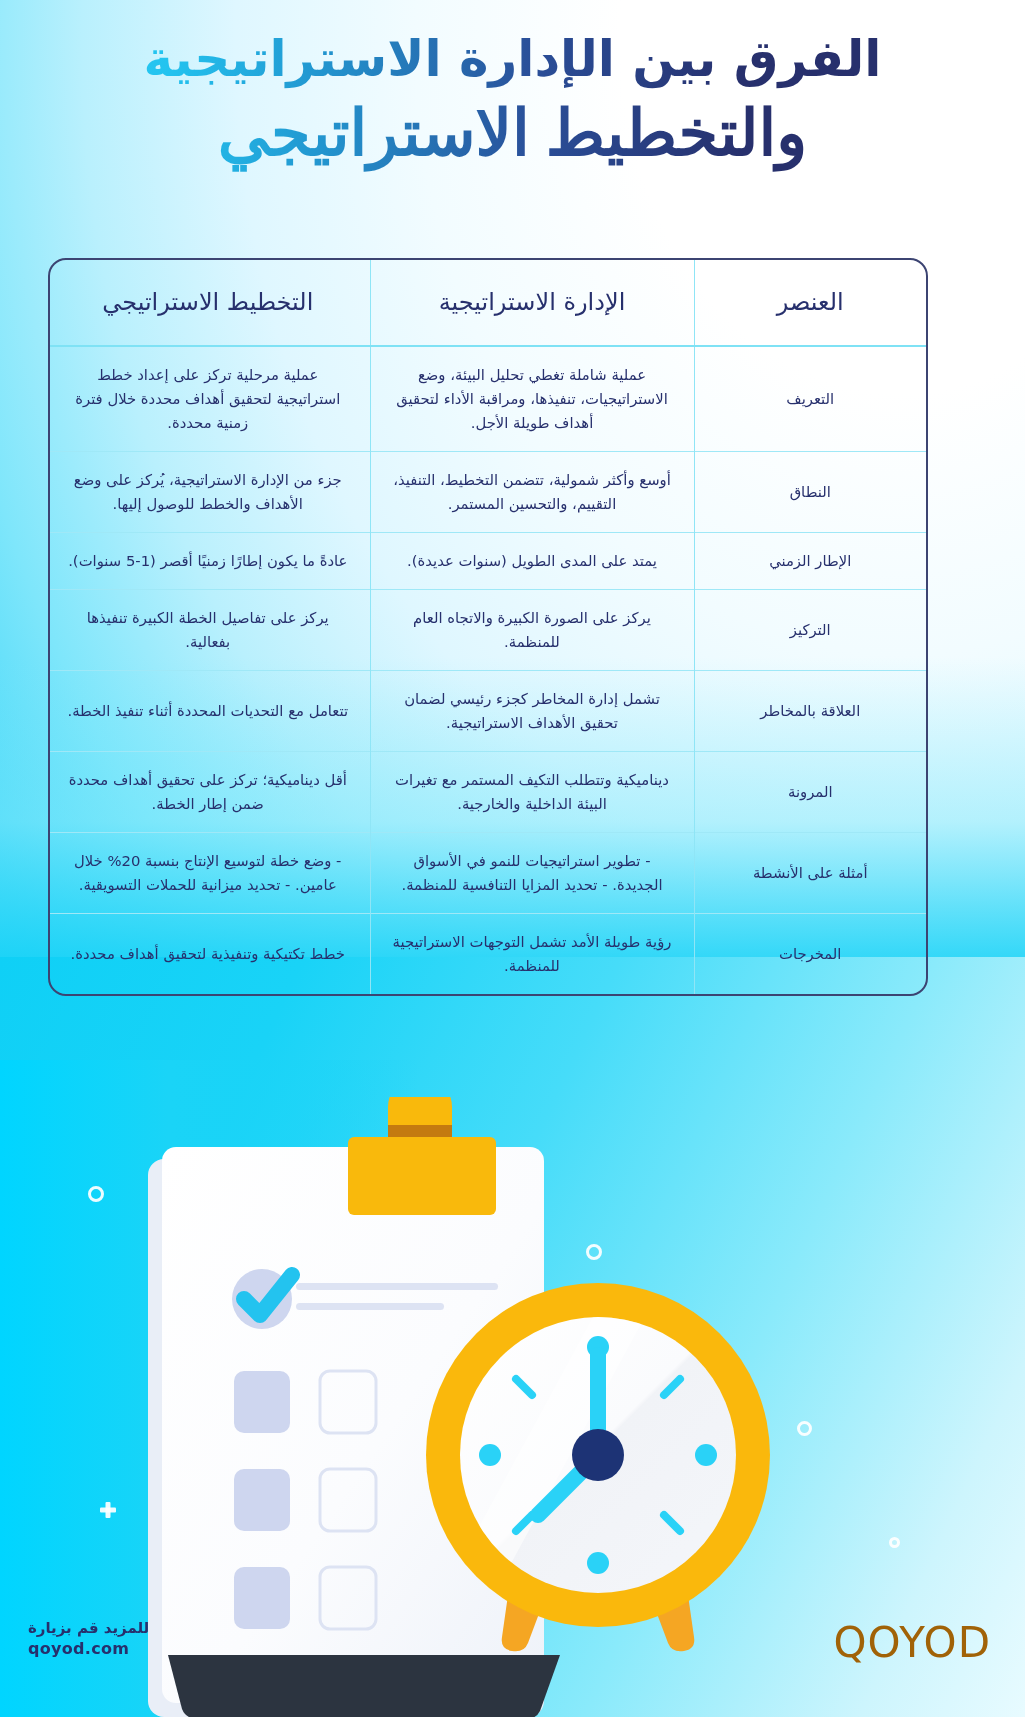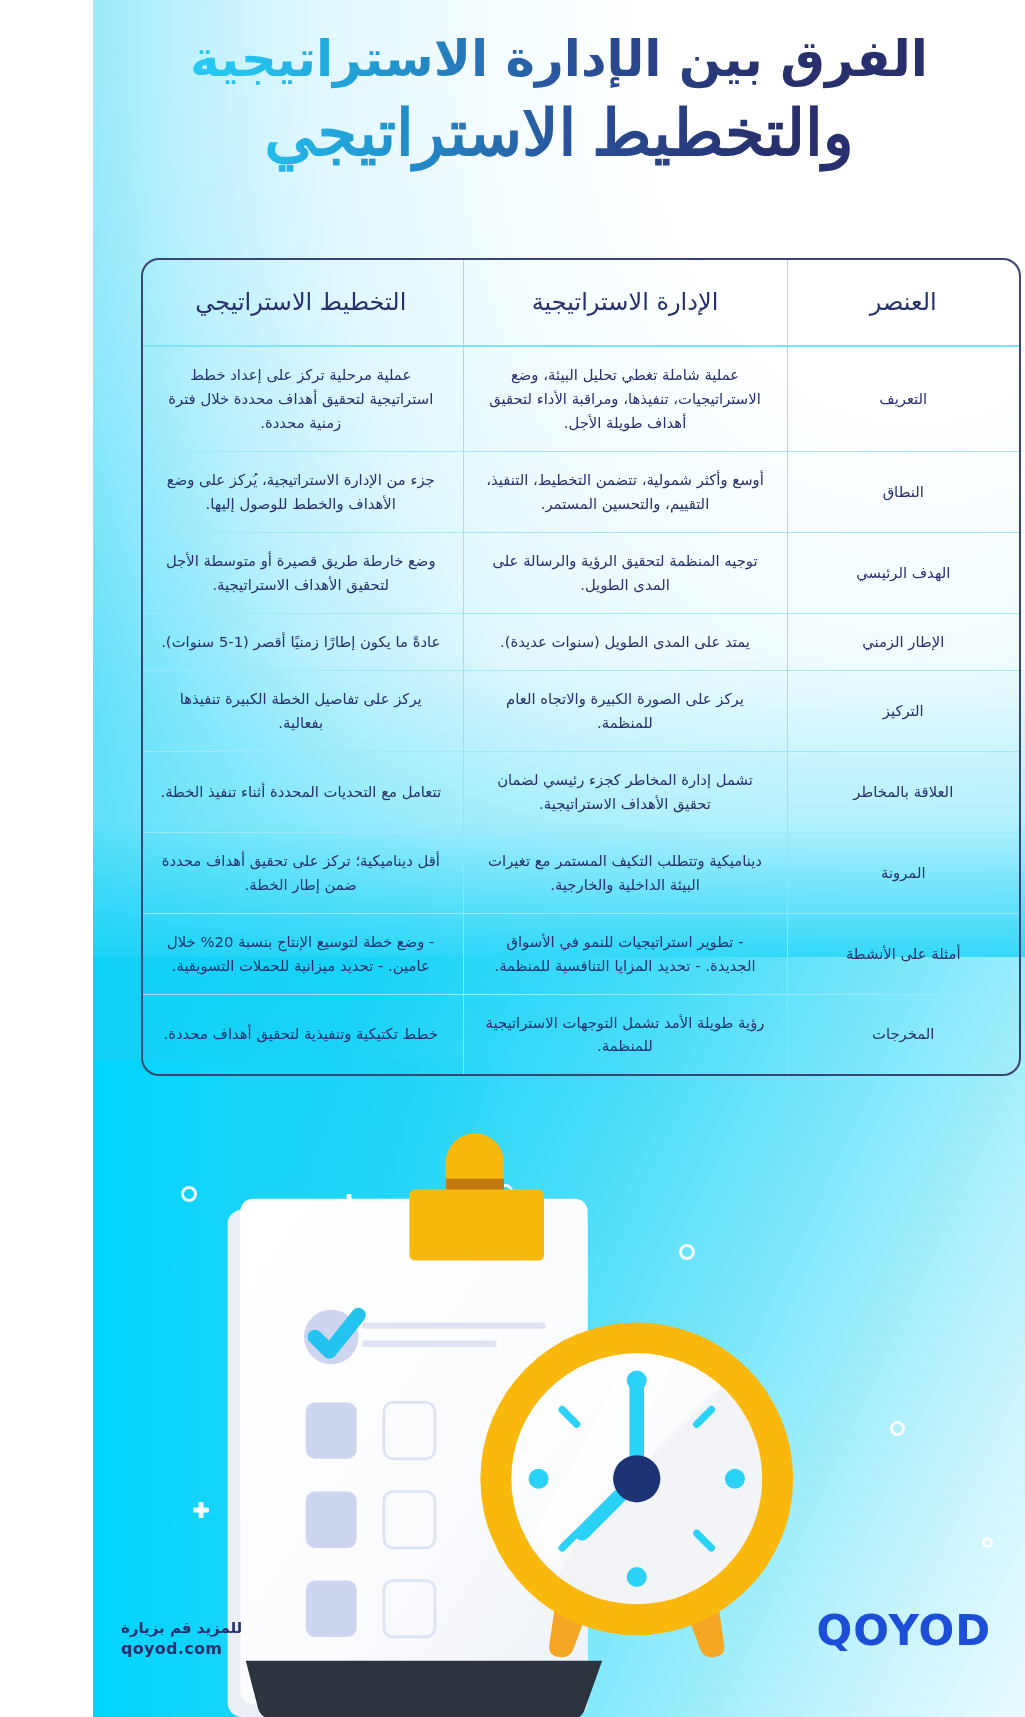"الفرق بين الإدارة الاستراتيجية" #poster { width: 932px -> 1025px }
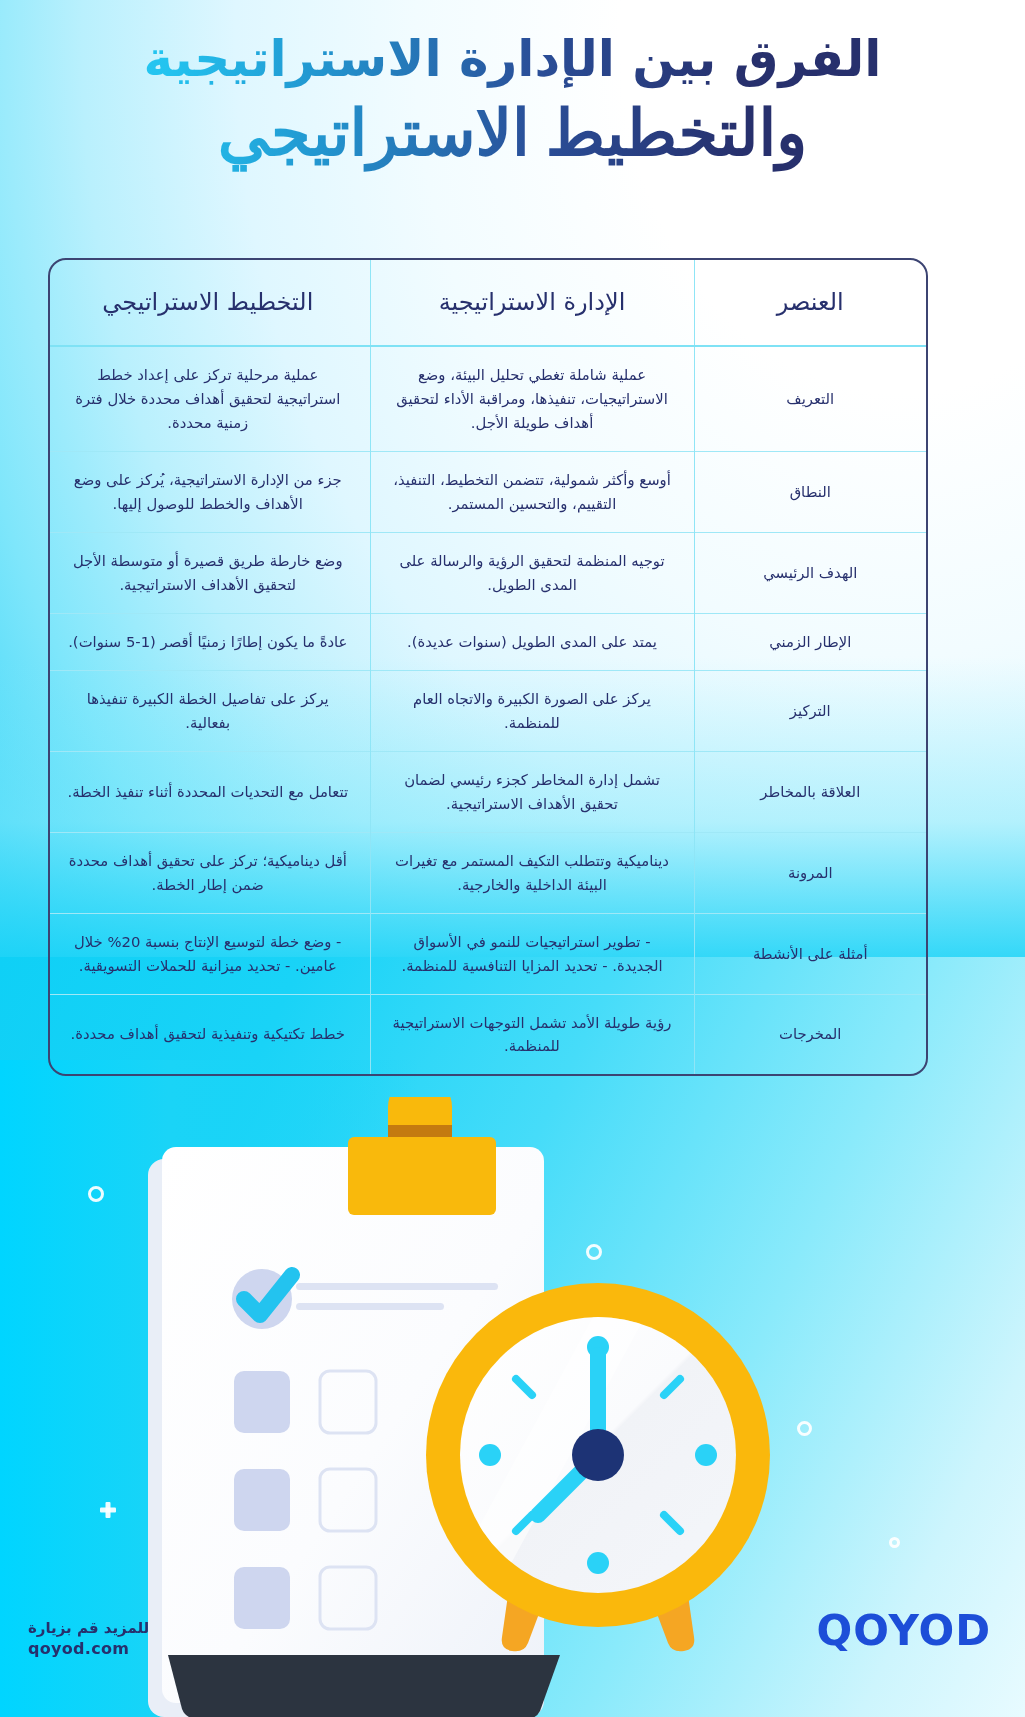"الهدف الرئيسي" tr { html: <tr> <td>الهدف الرئيسي</td> <td>توجيه المنظمة لتحقيق الرؤية والرسالة على المدى الطويل.</td> <td>وضع خارطة طريق قصيرة أو متوسطة الأجل لتحقيق الأهداف الاستراتيجية.</td> </tr> -> none }
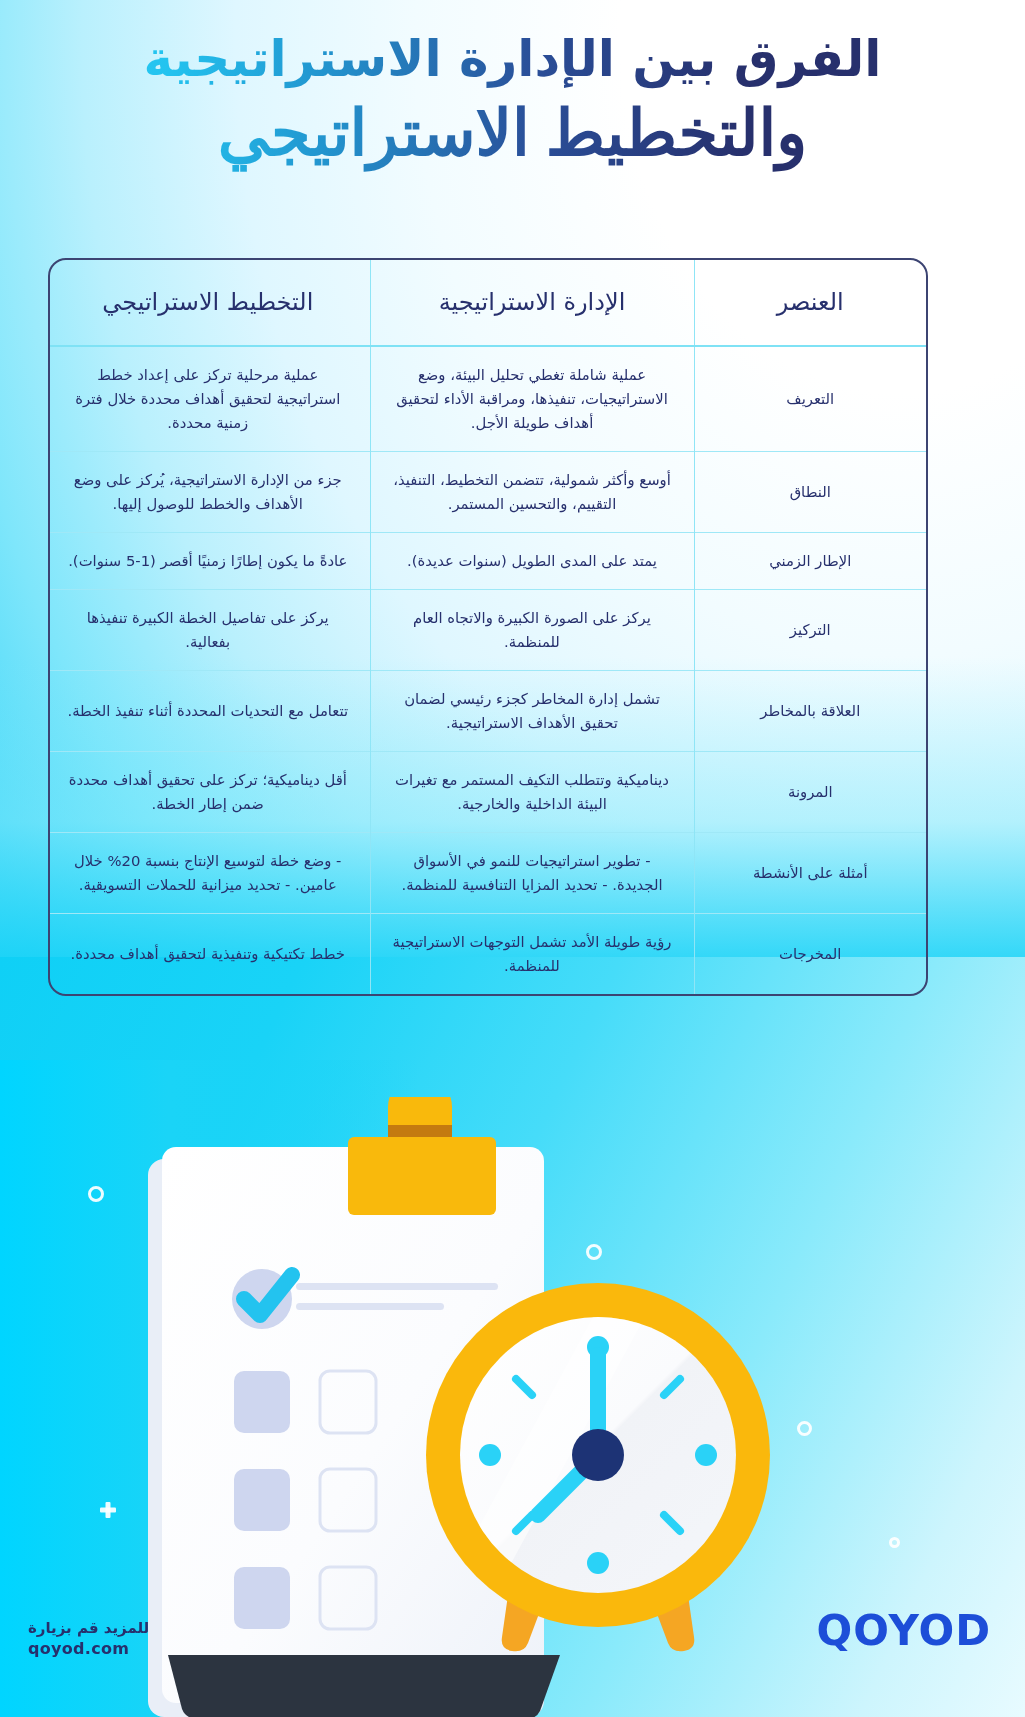"QOYOD" .brand-logo { bottom: 62px -> 50px; color: #1d4ed8 -> #a16207; font-weight: 700 -> 400 }
